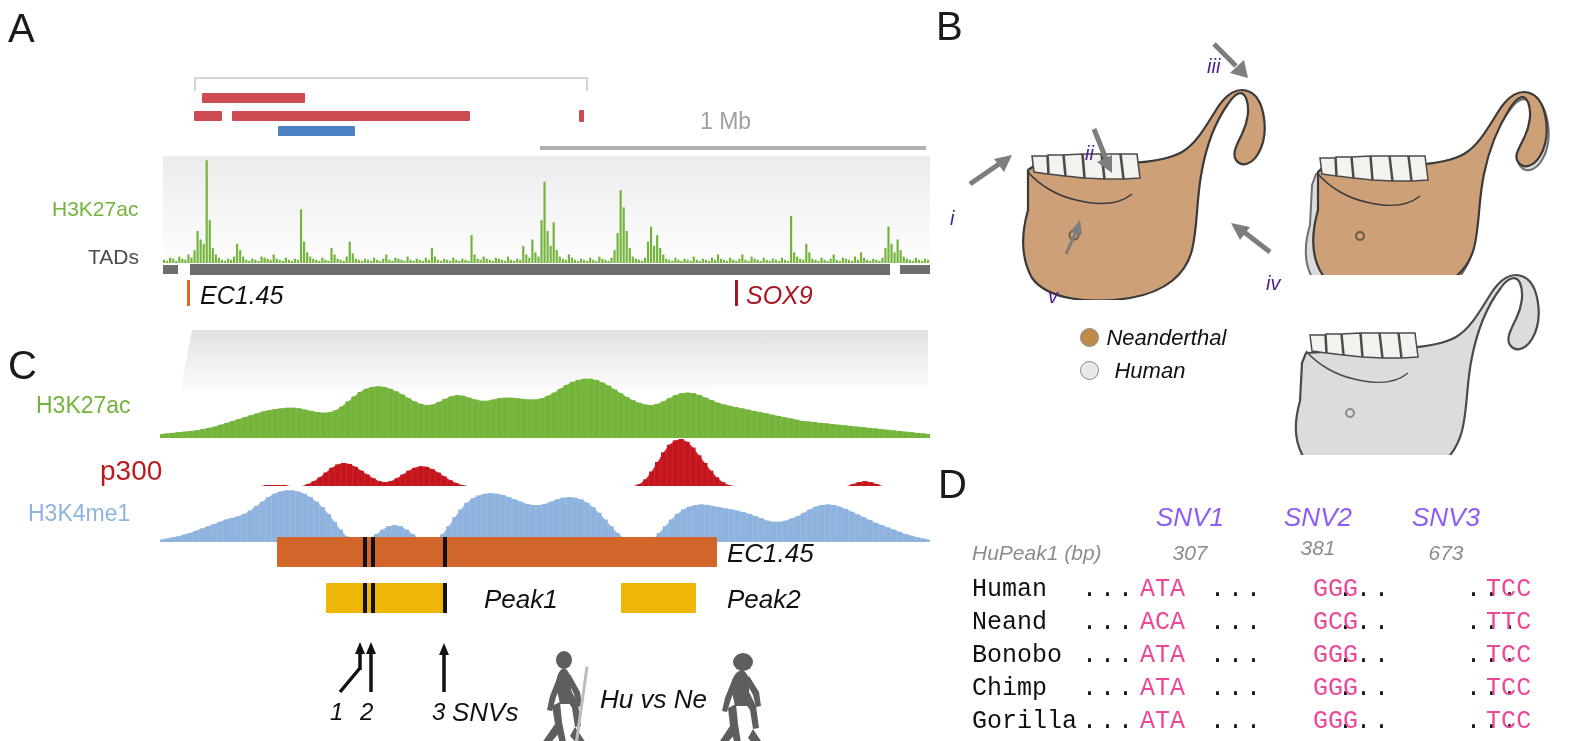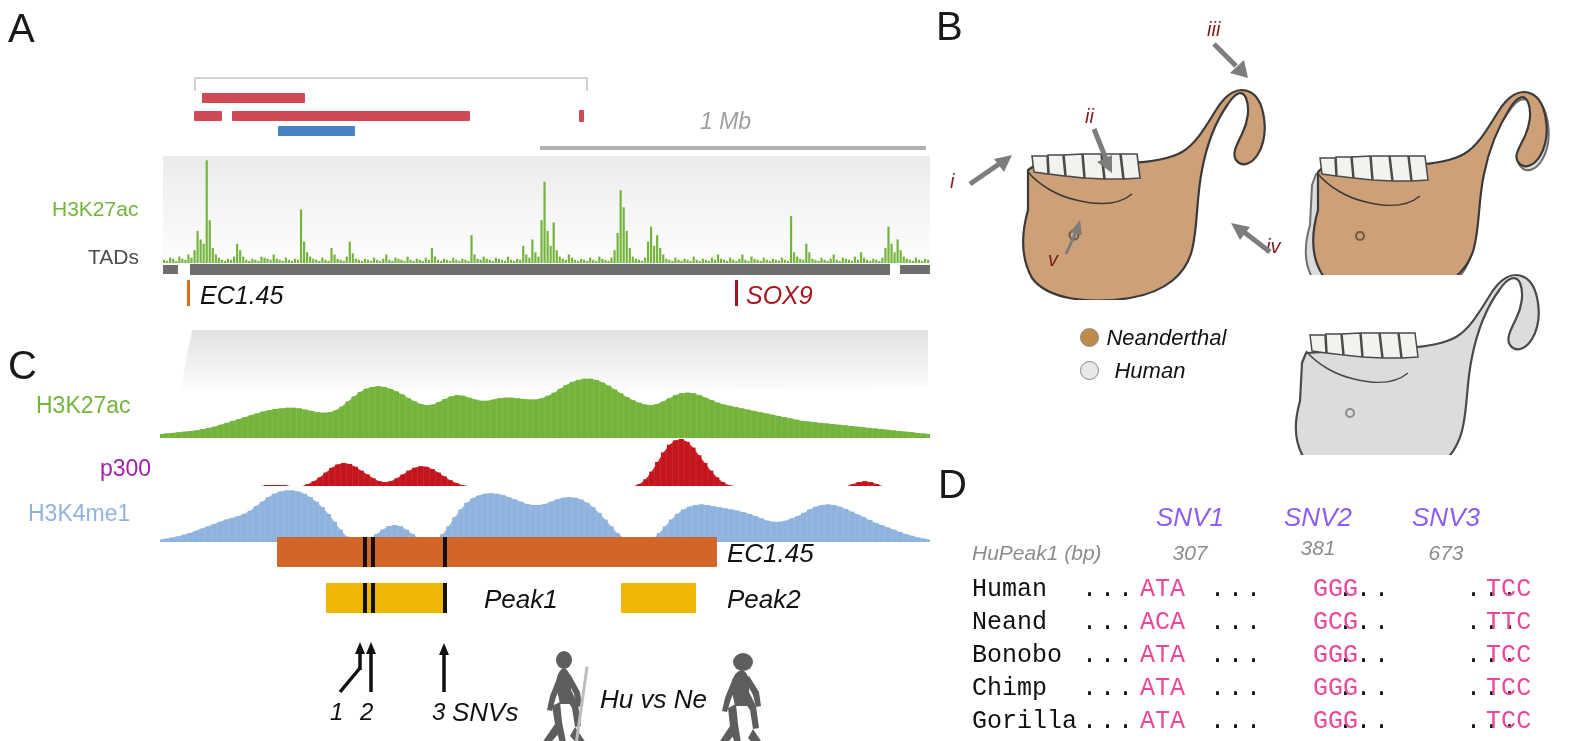"iii" .romlab { color: #7f1d1d -> #4c1d95; margin-top: none -> 37px }
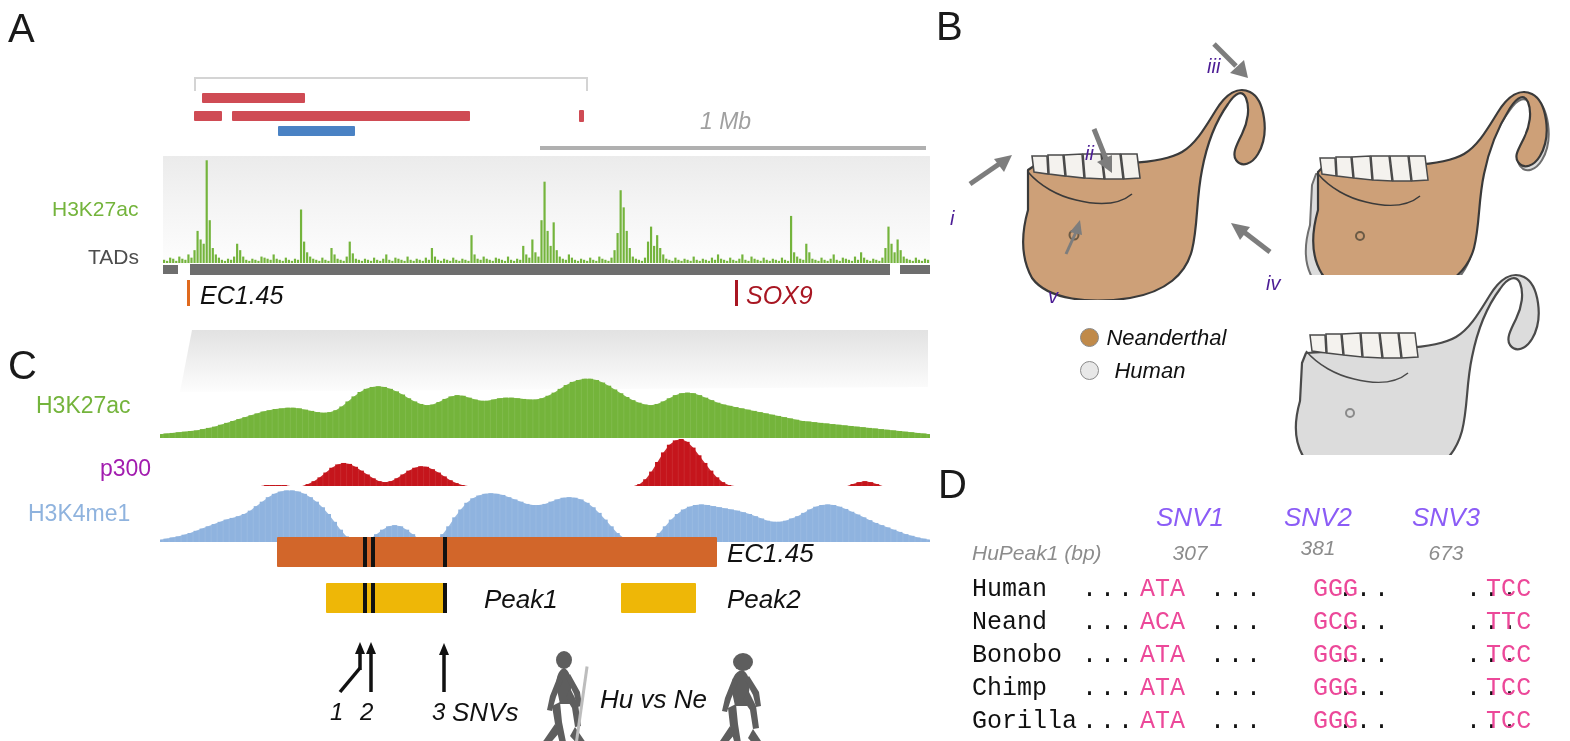"1 Mb" .mb-label { font-style: italic -> none }
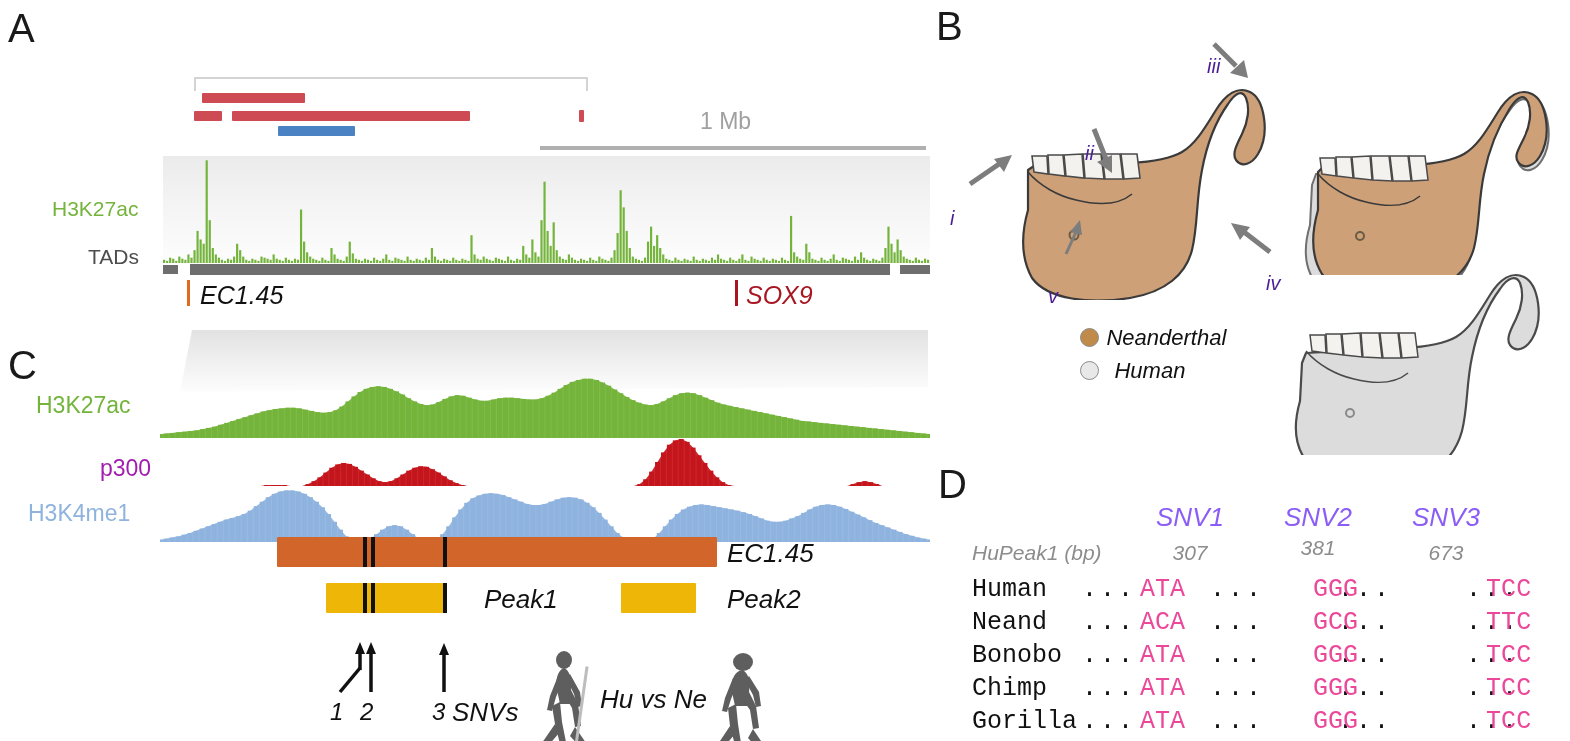"p300" div.abs { color: #a21caf -> #b91c1c; font-size: 23px -> 28px }
